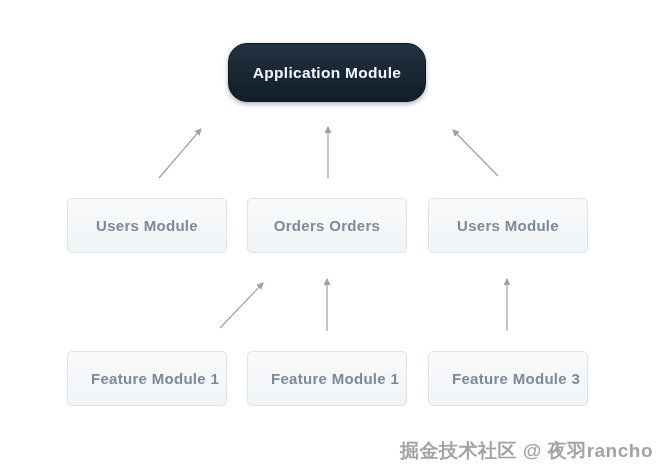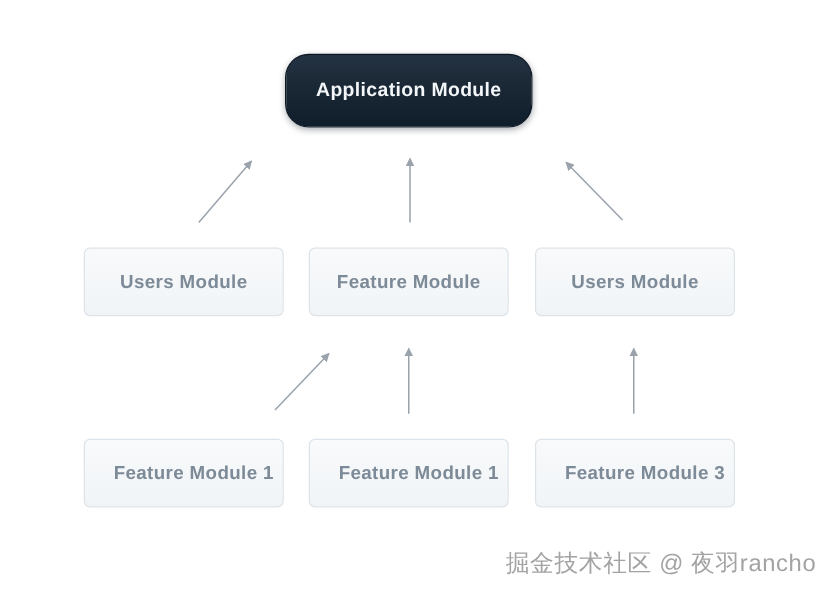"Feature Module" span { text: Feature Module -> Orders Orders }
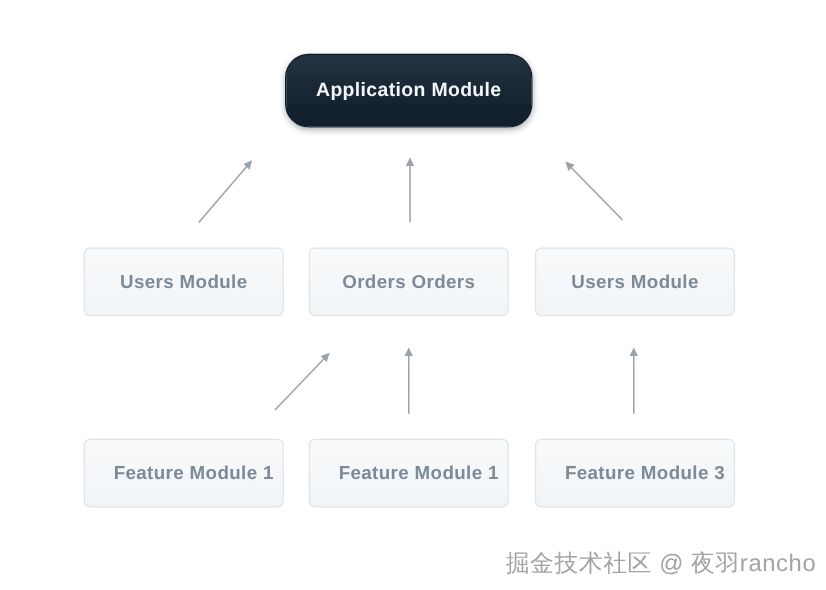"掘金技术社区 @ 夜羽rancho" .watermark { font-weight: 400 -> 700 }
